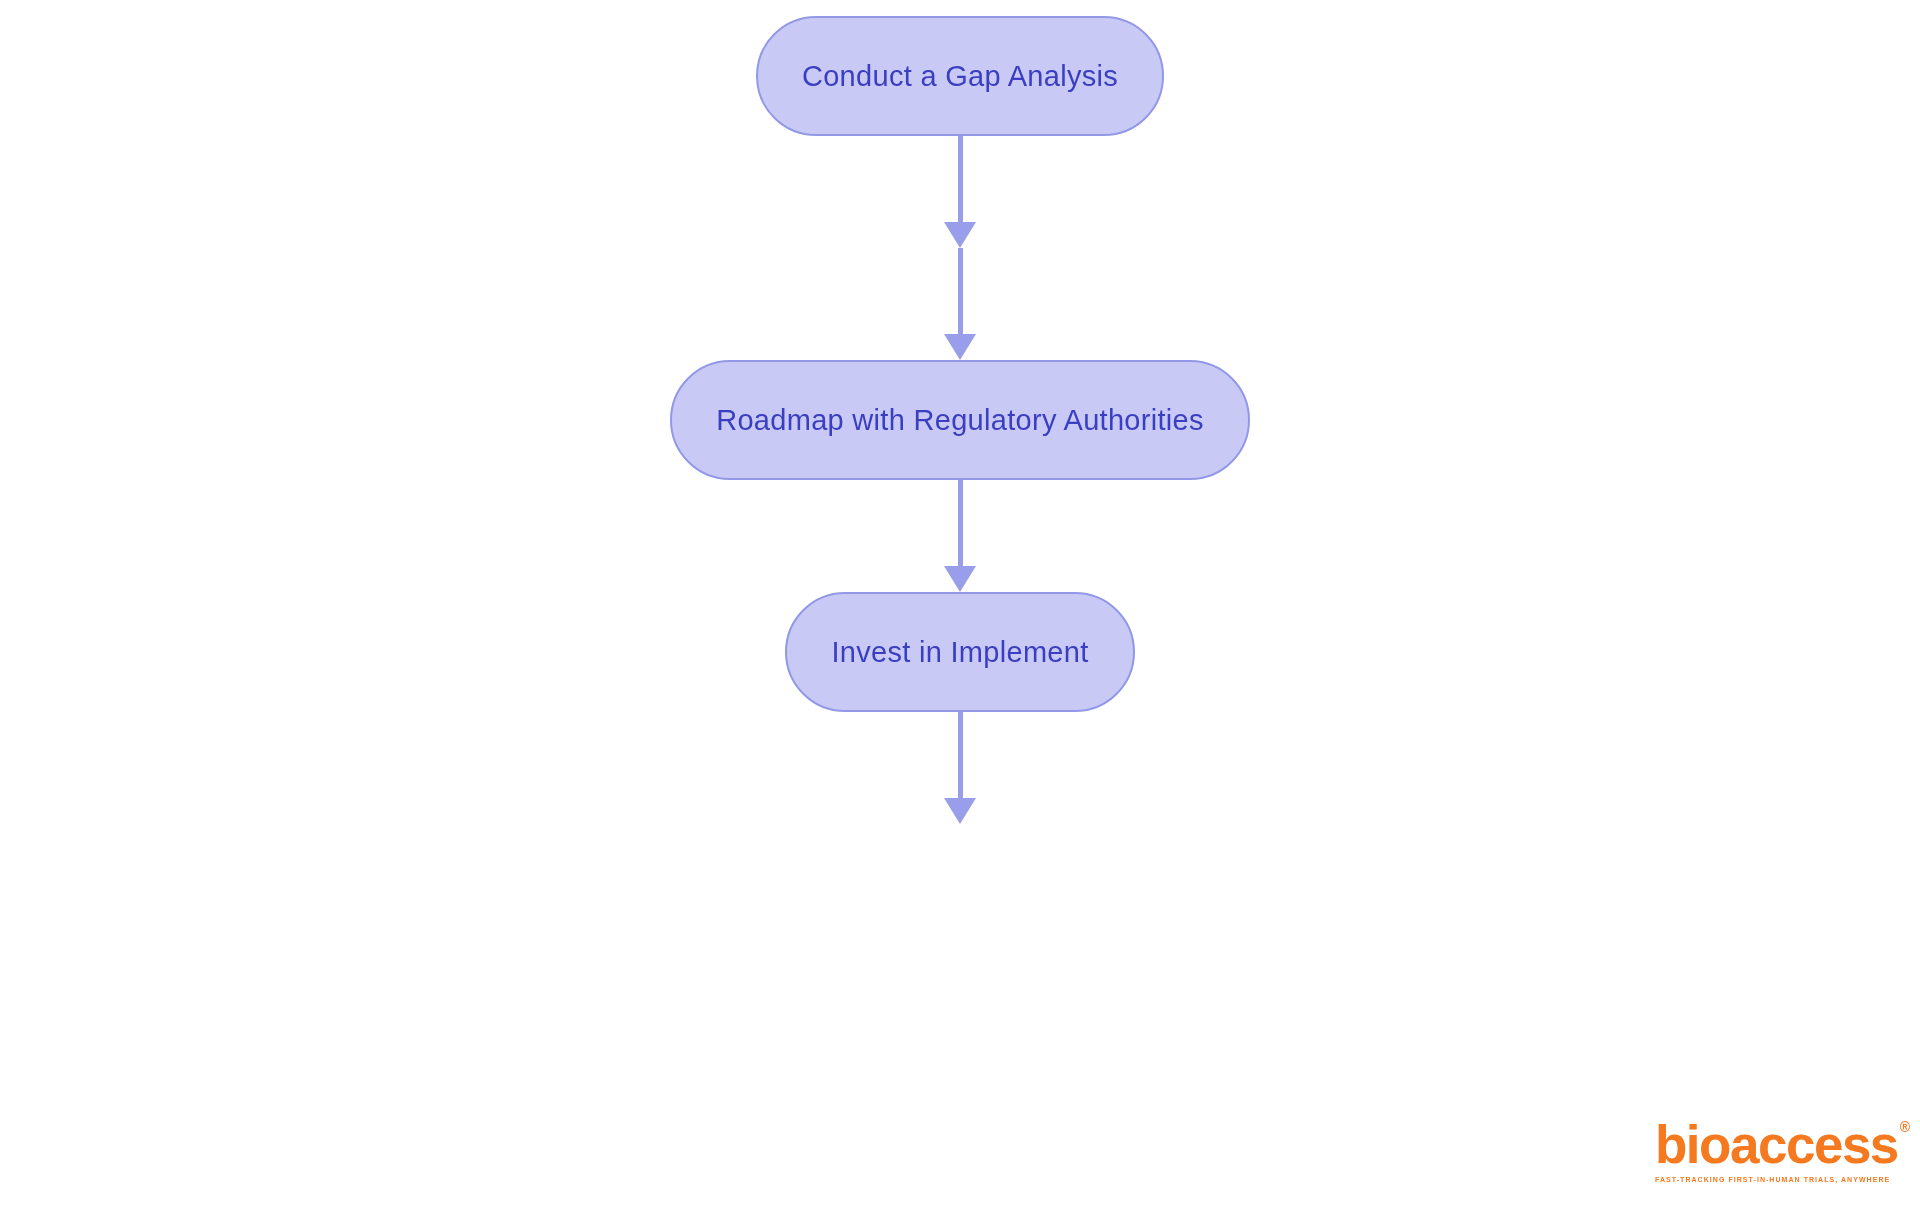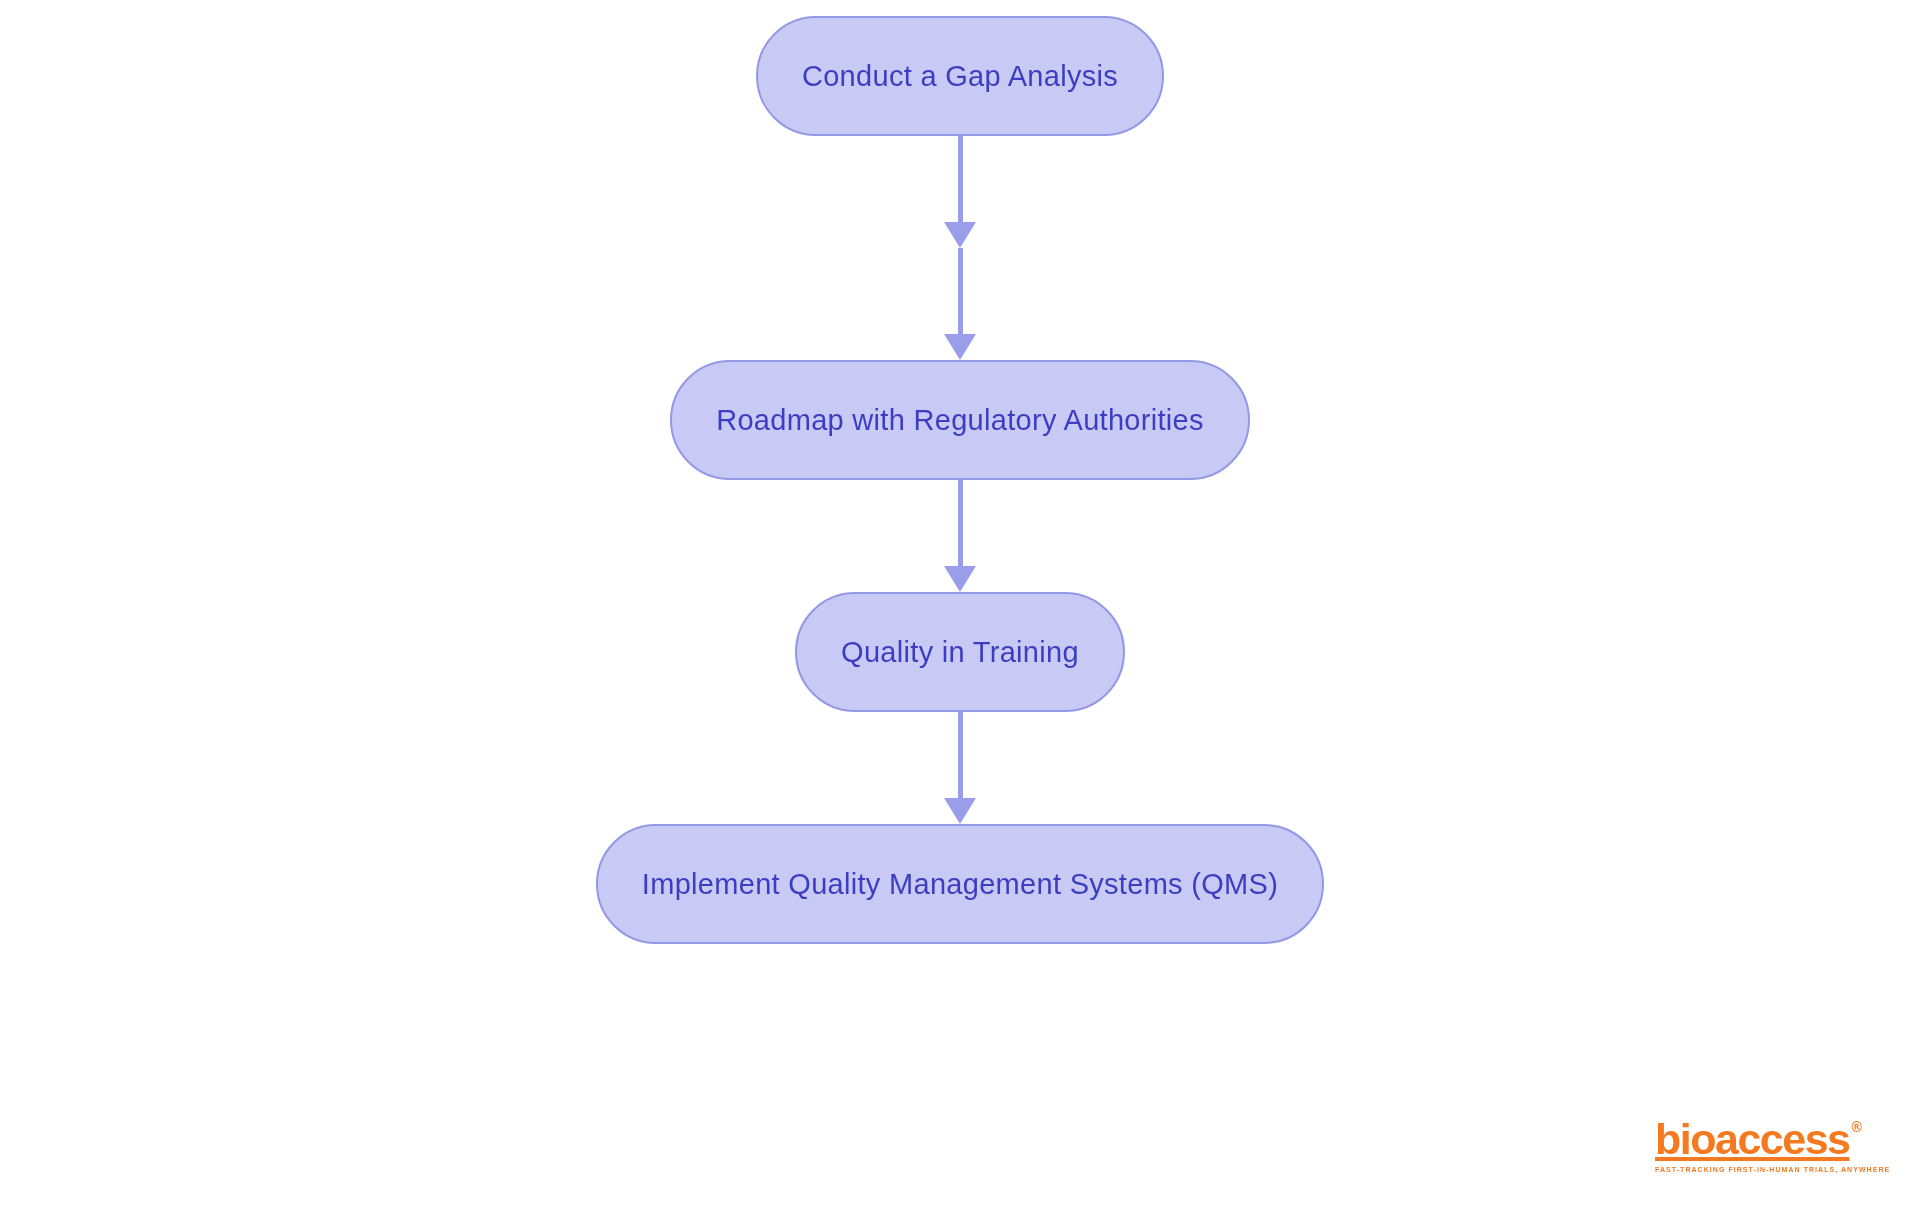"Quality in Training" span.node-label { text: Quality in Training -> Invest in Implement }
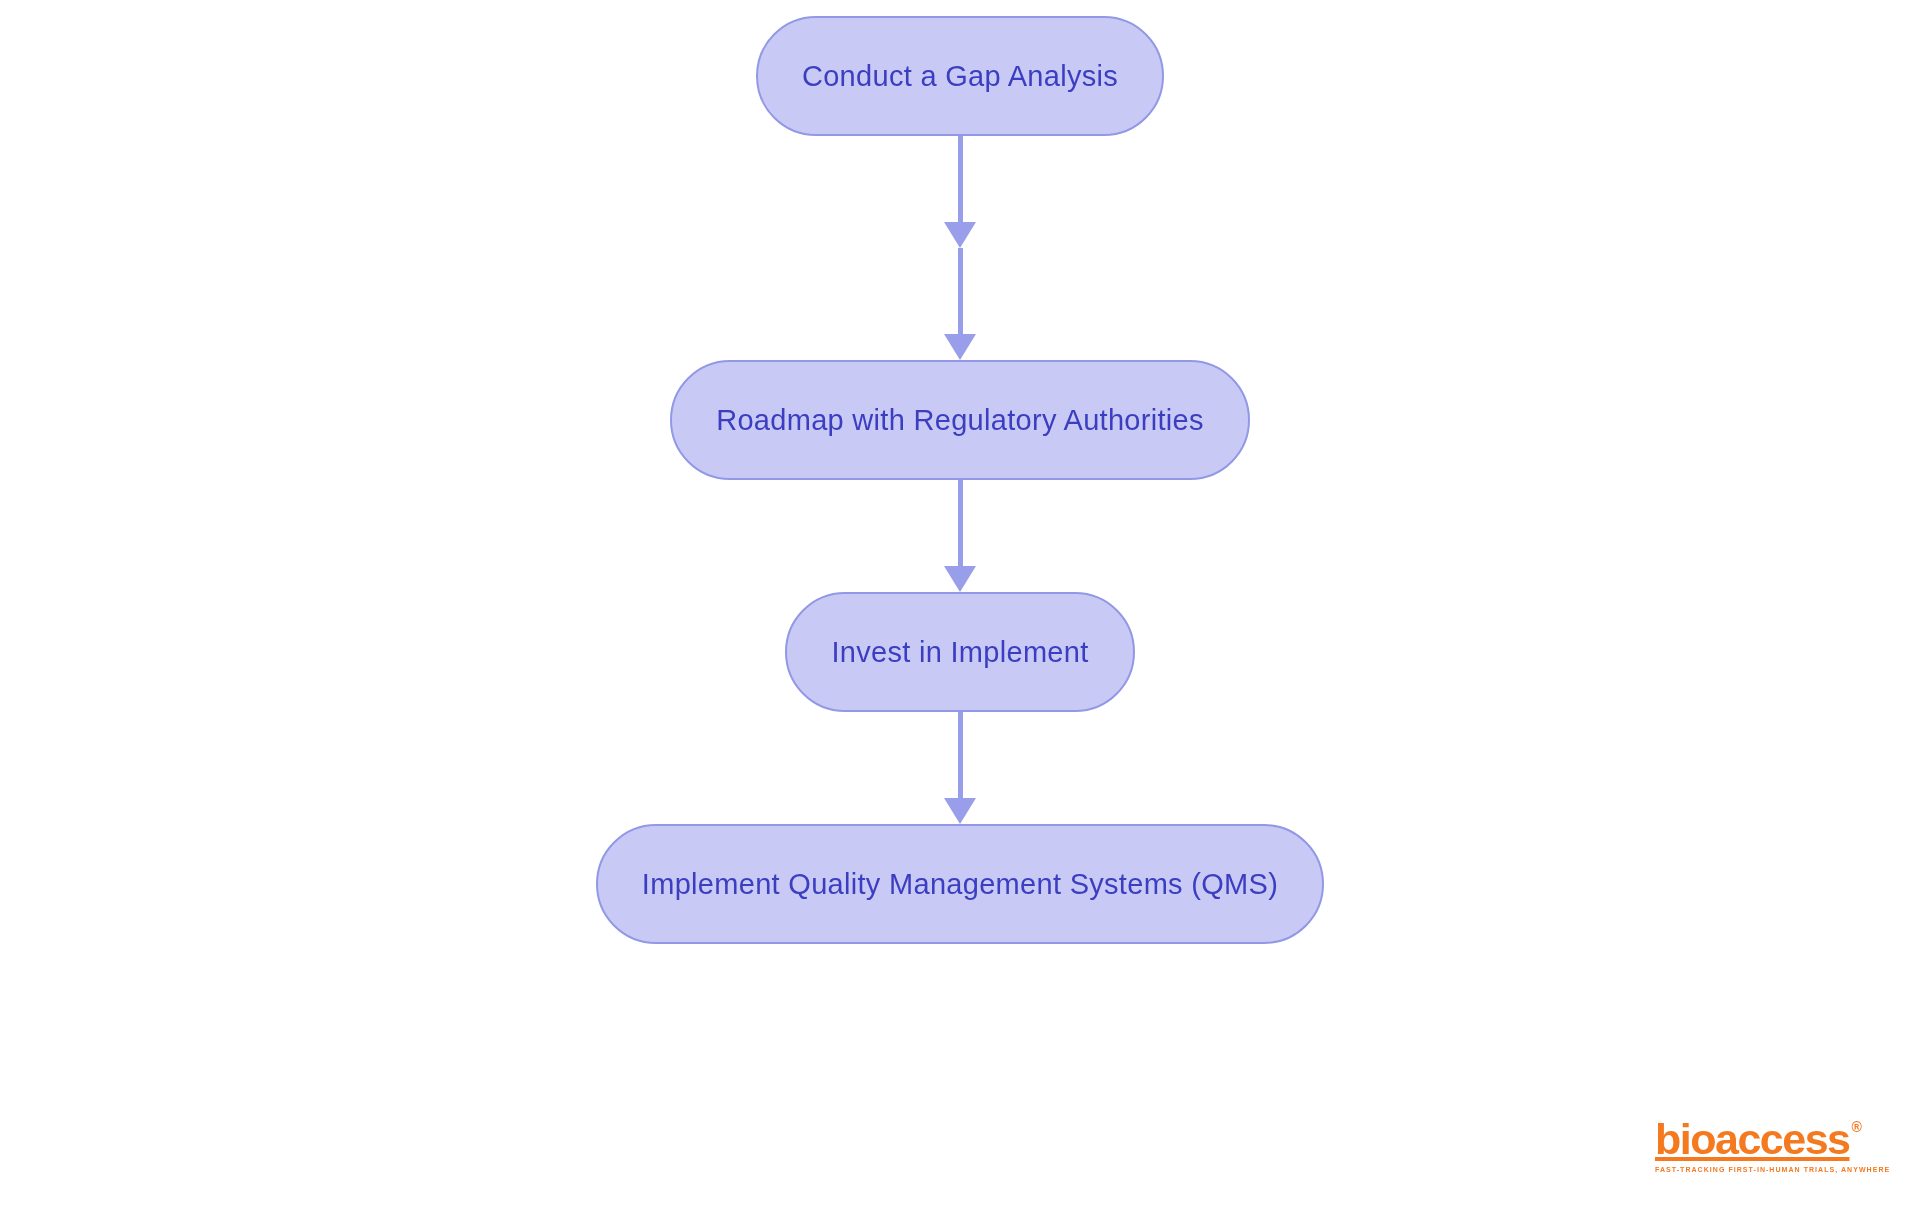"Implement Quality Management Systems" div.node { html: <div> <span>Implement Quality Management Systems (QMS)</span> </div> -> none }
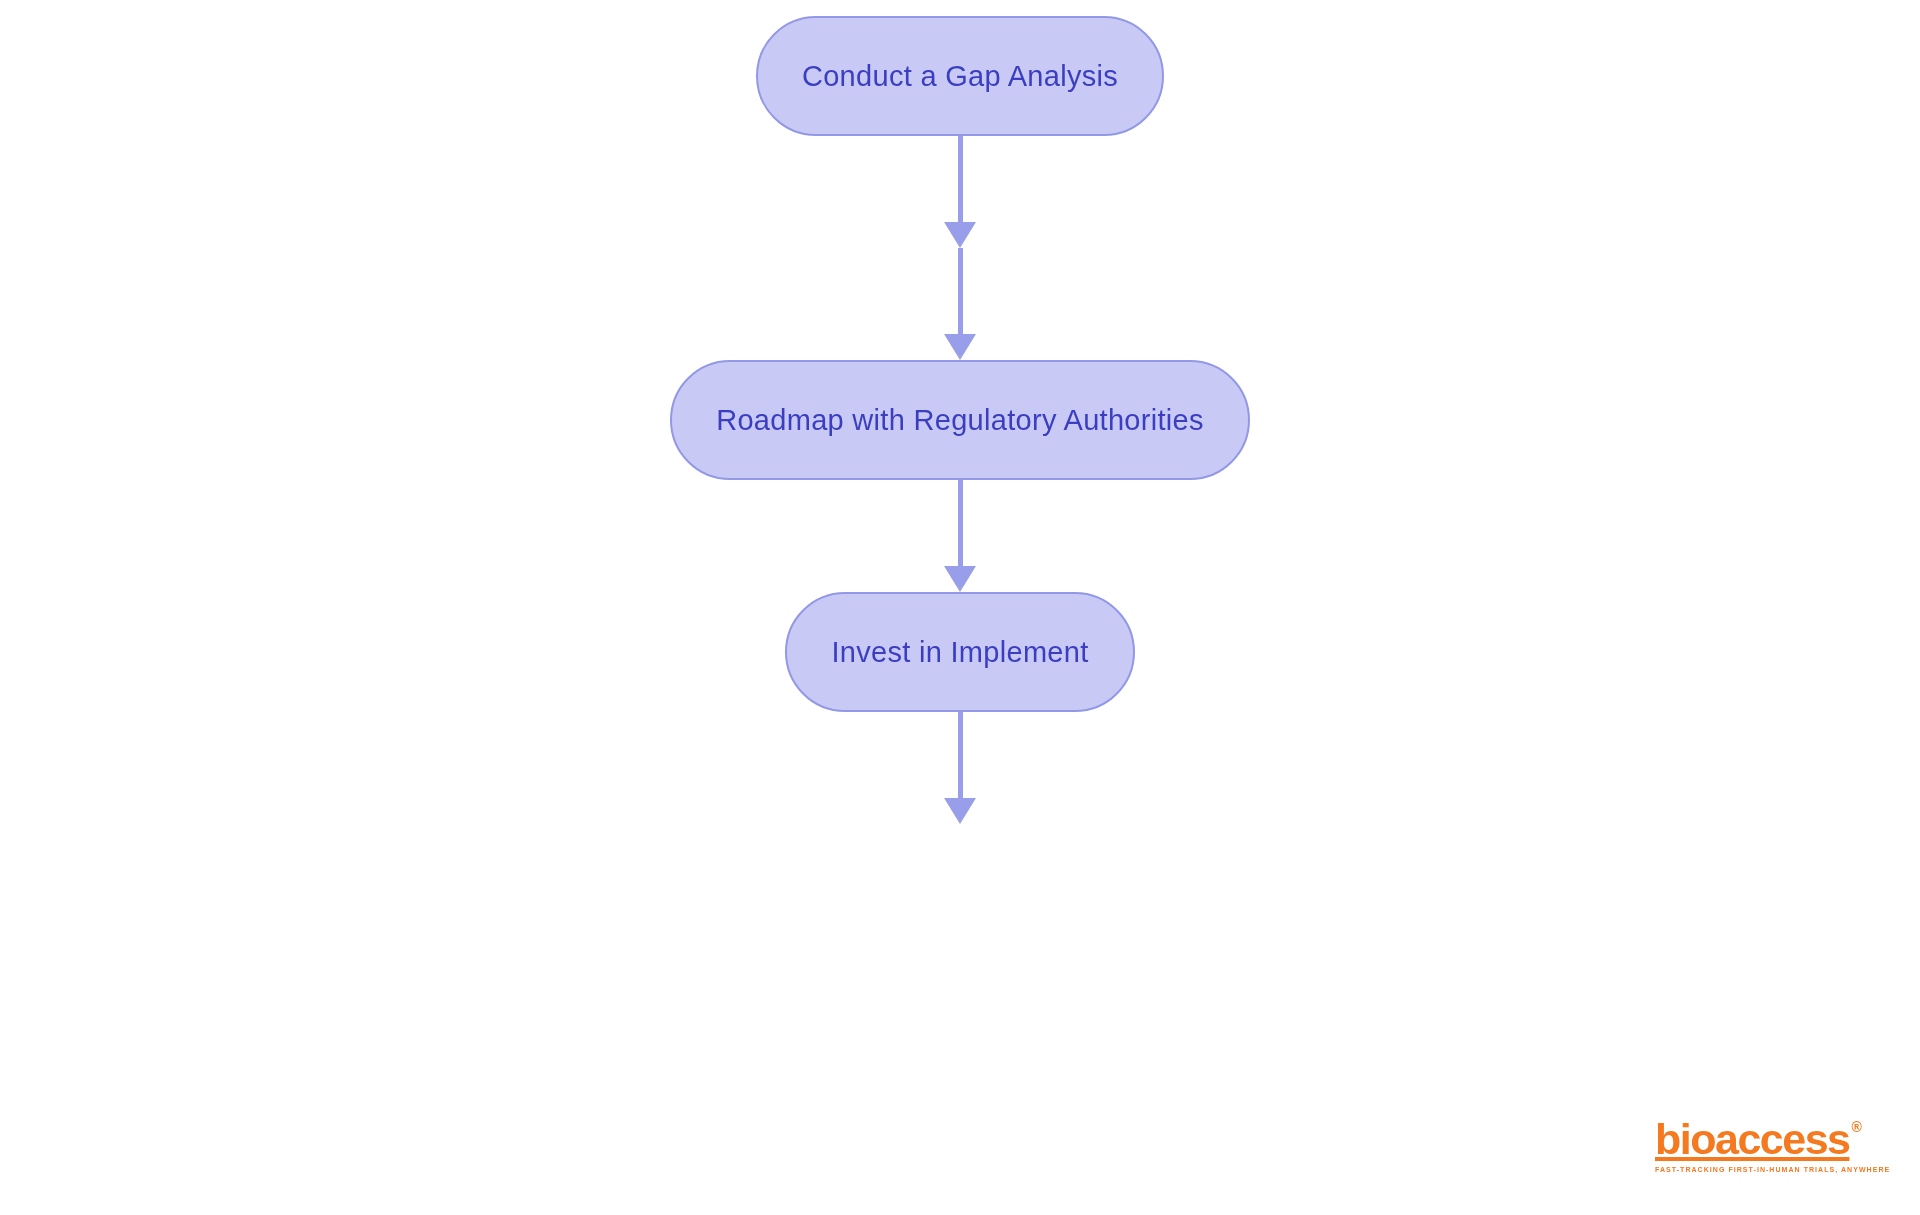"bioaccess" .brand { font-size: 43px -> 53px; text-decoration: underline -> none }
